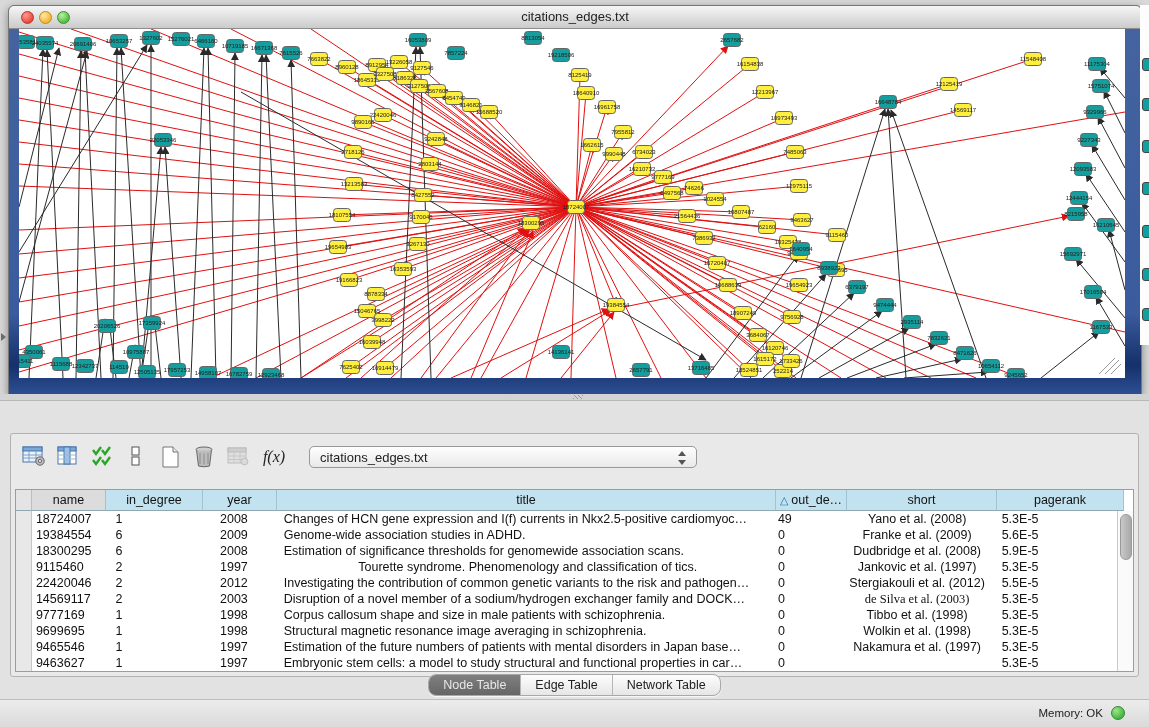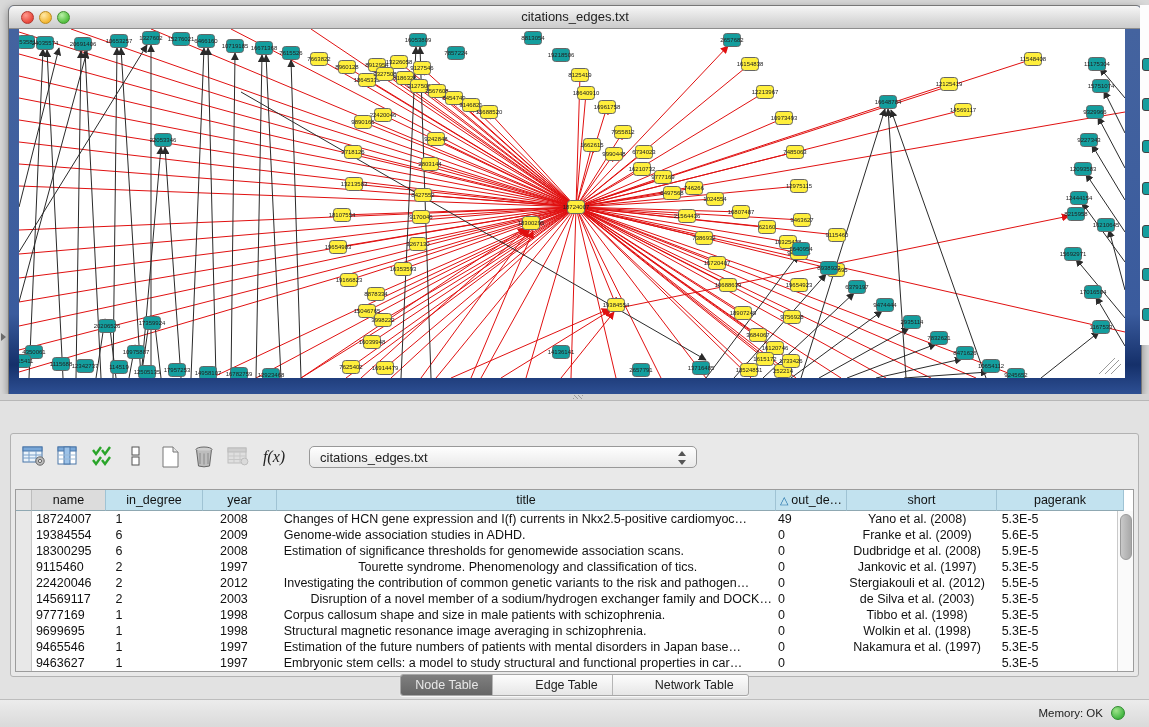"Disruption of a novel member" div.tcell { text-align: right -> left }
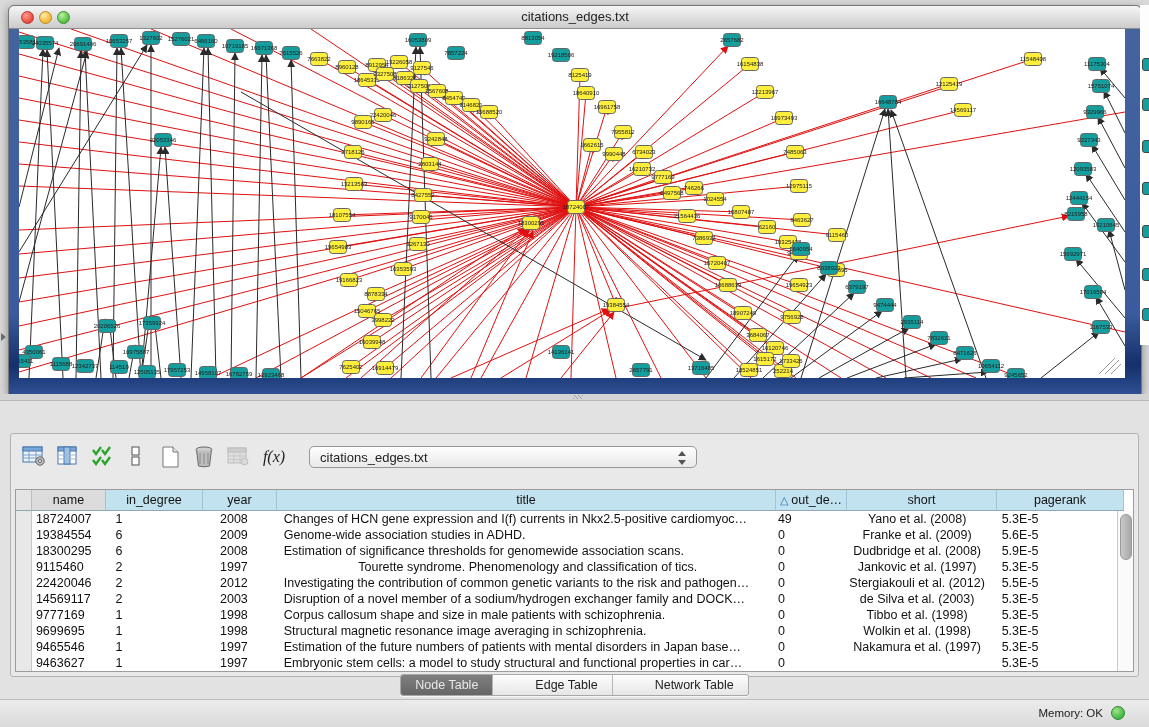"de Silva et al. (2003)" div.tcell { font-family: none -> Liberation Serif, serif }
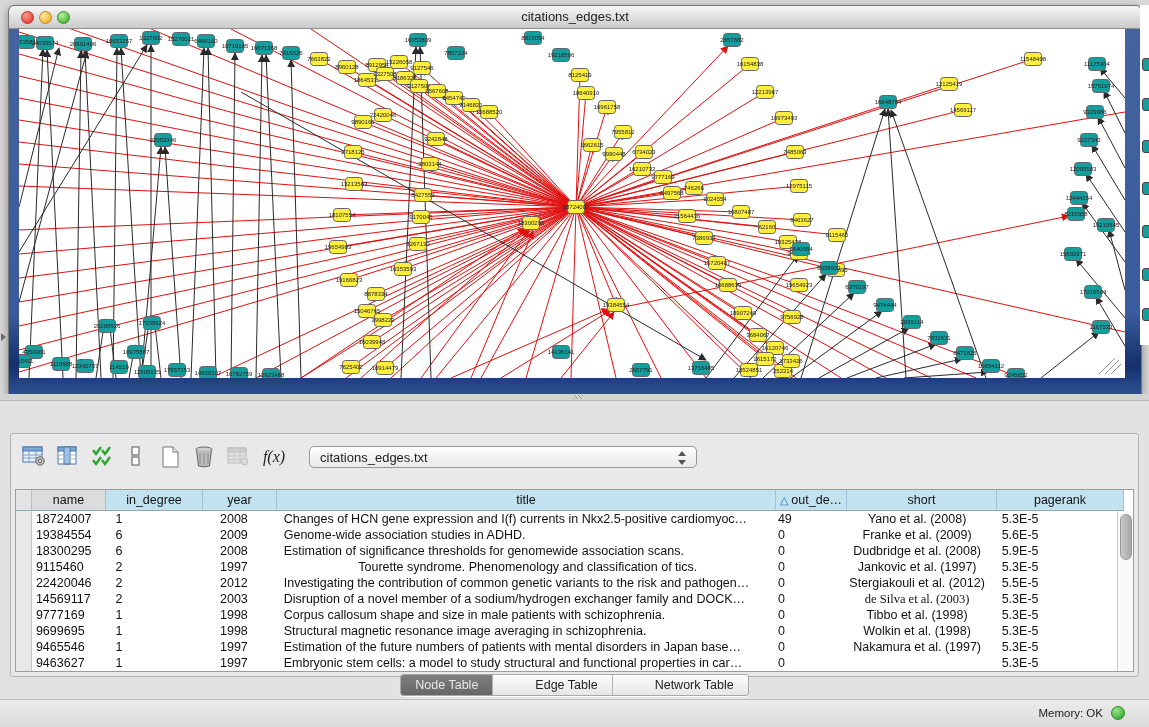"Node Table" .seg { border-radius: 3px -> 8px; gap: 28px -> none }
